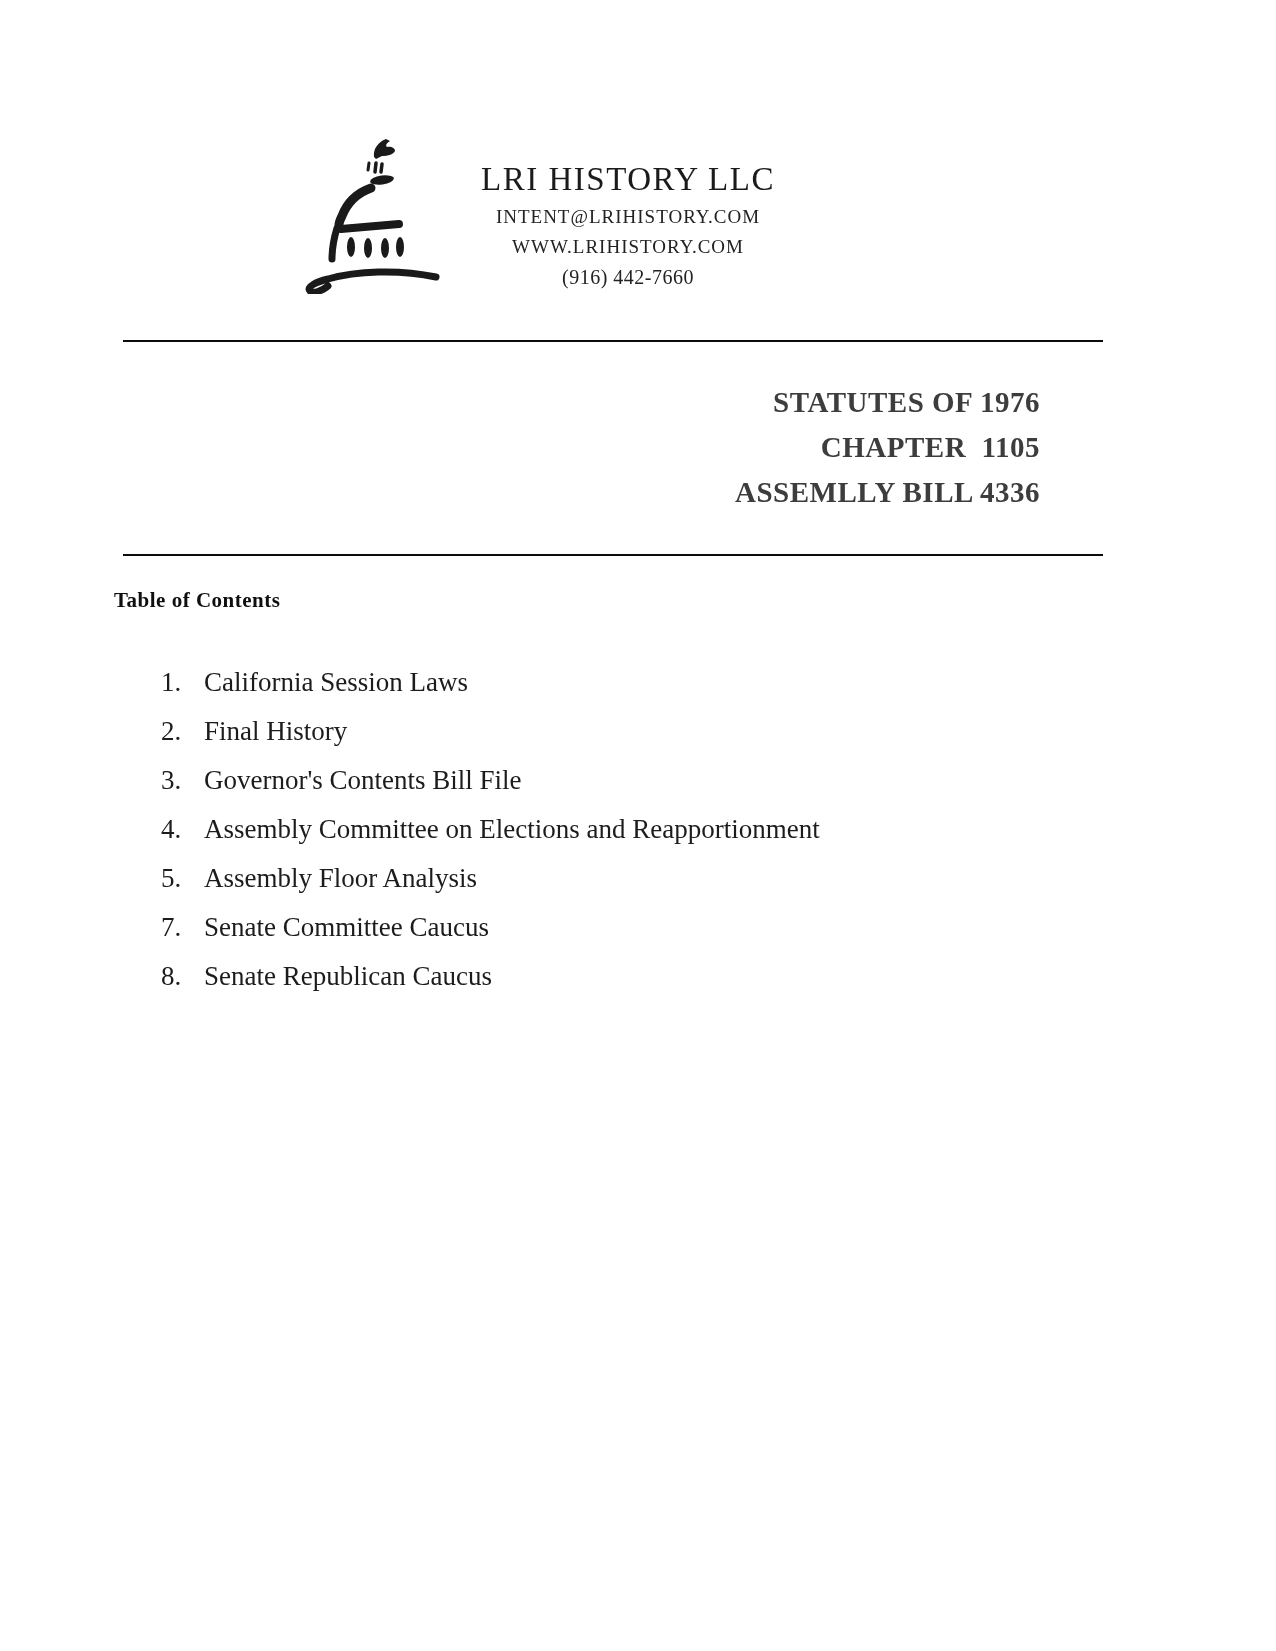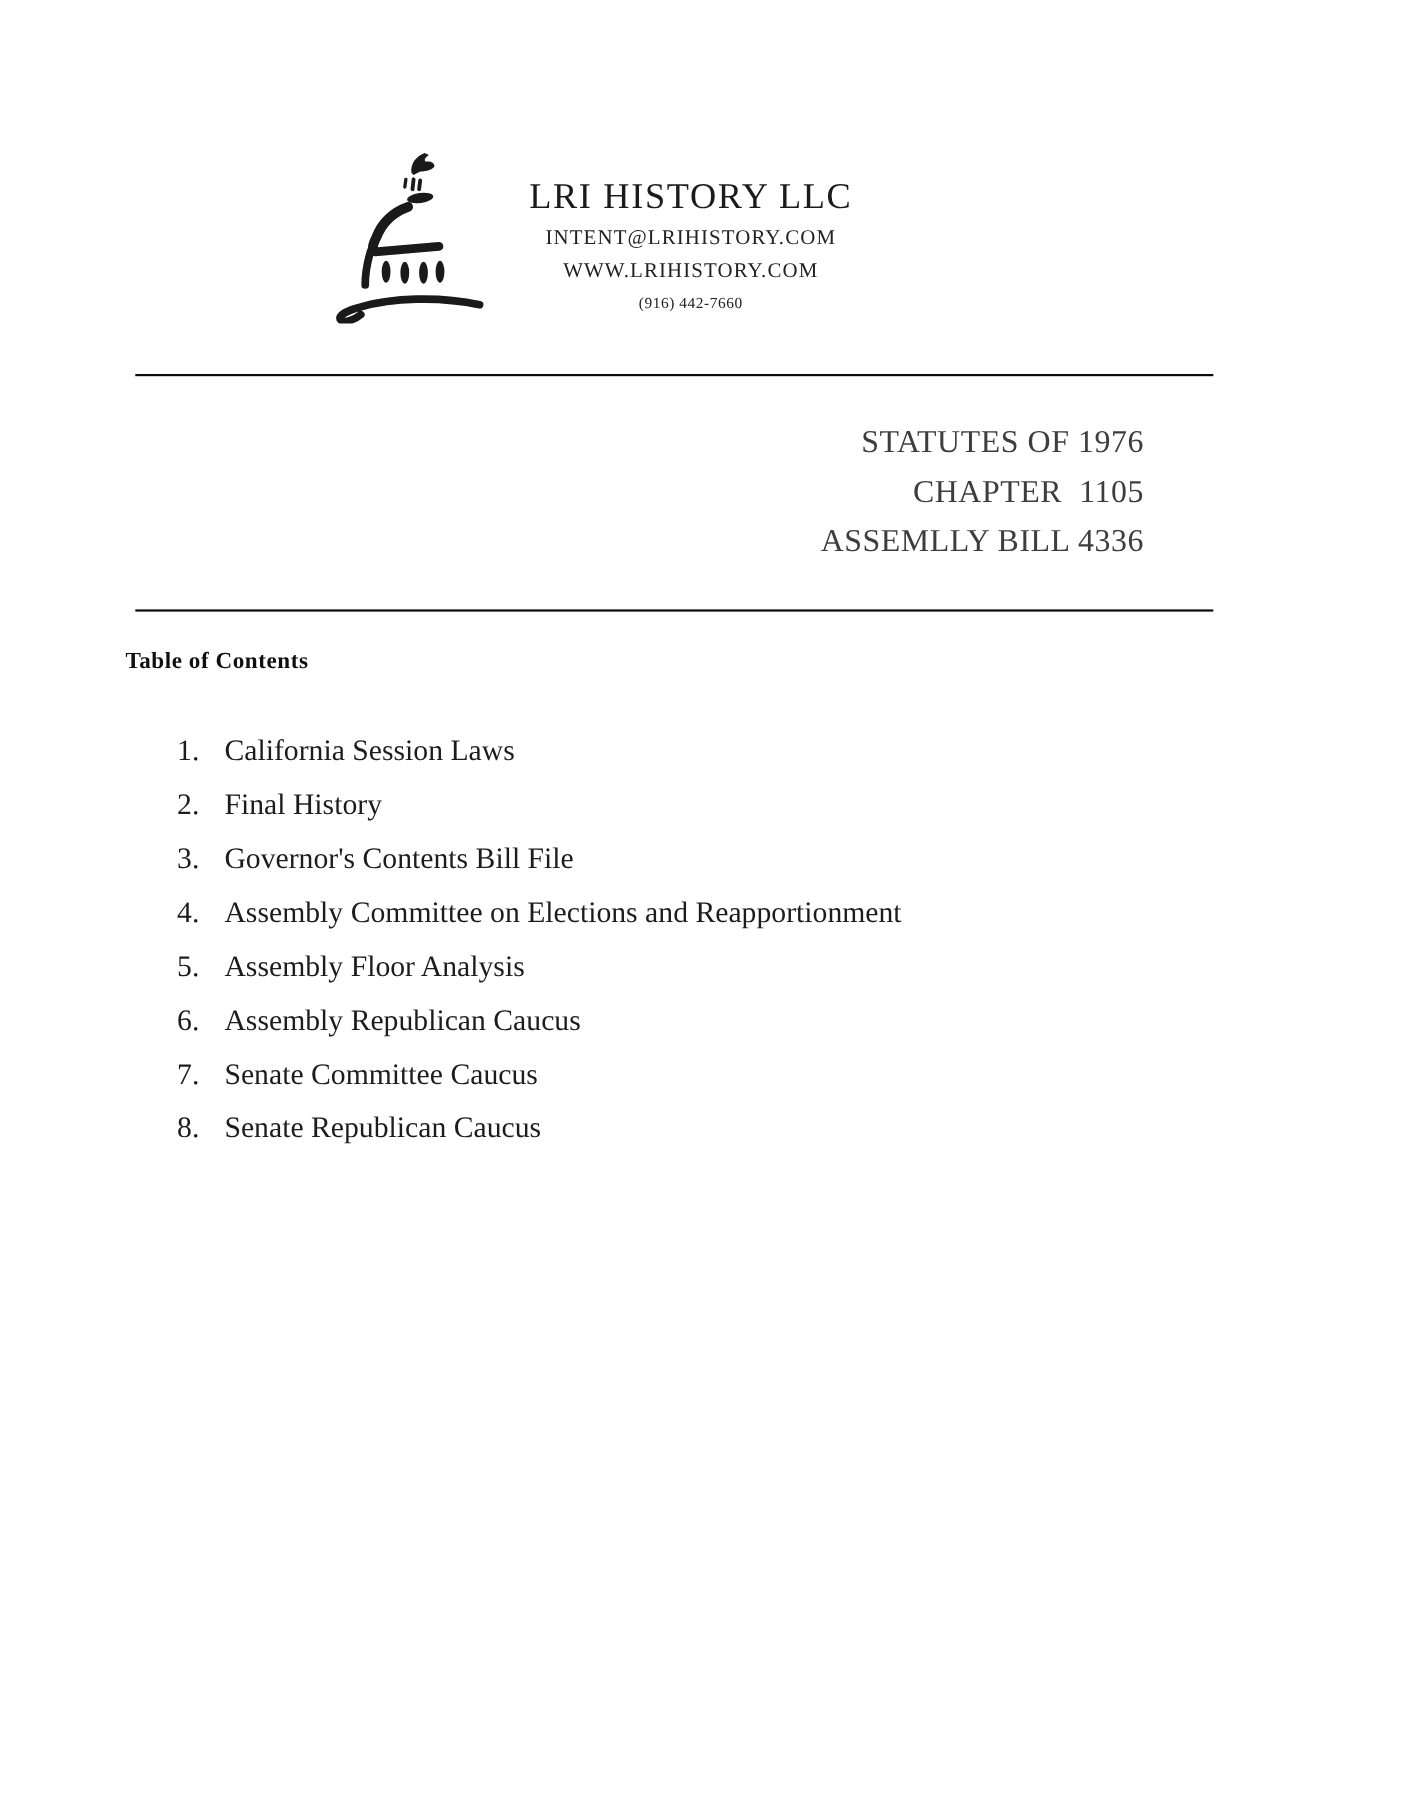"(916) 442-7660" .contact-phone { font-size: 14px -> 20px }
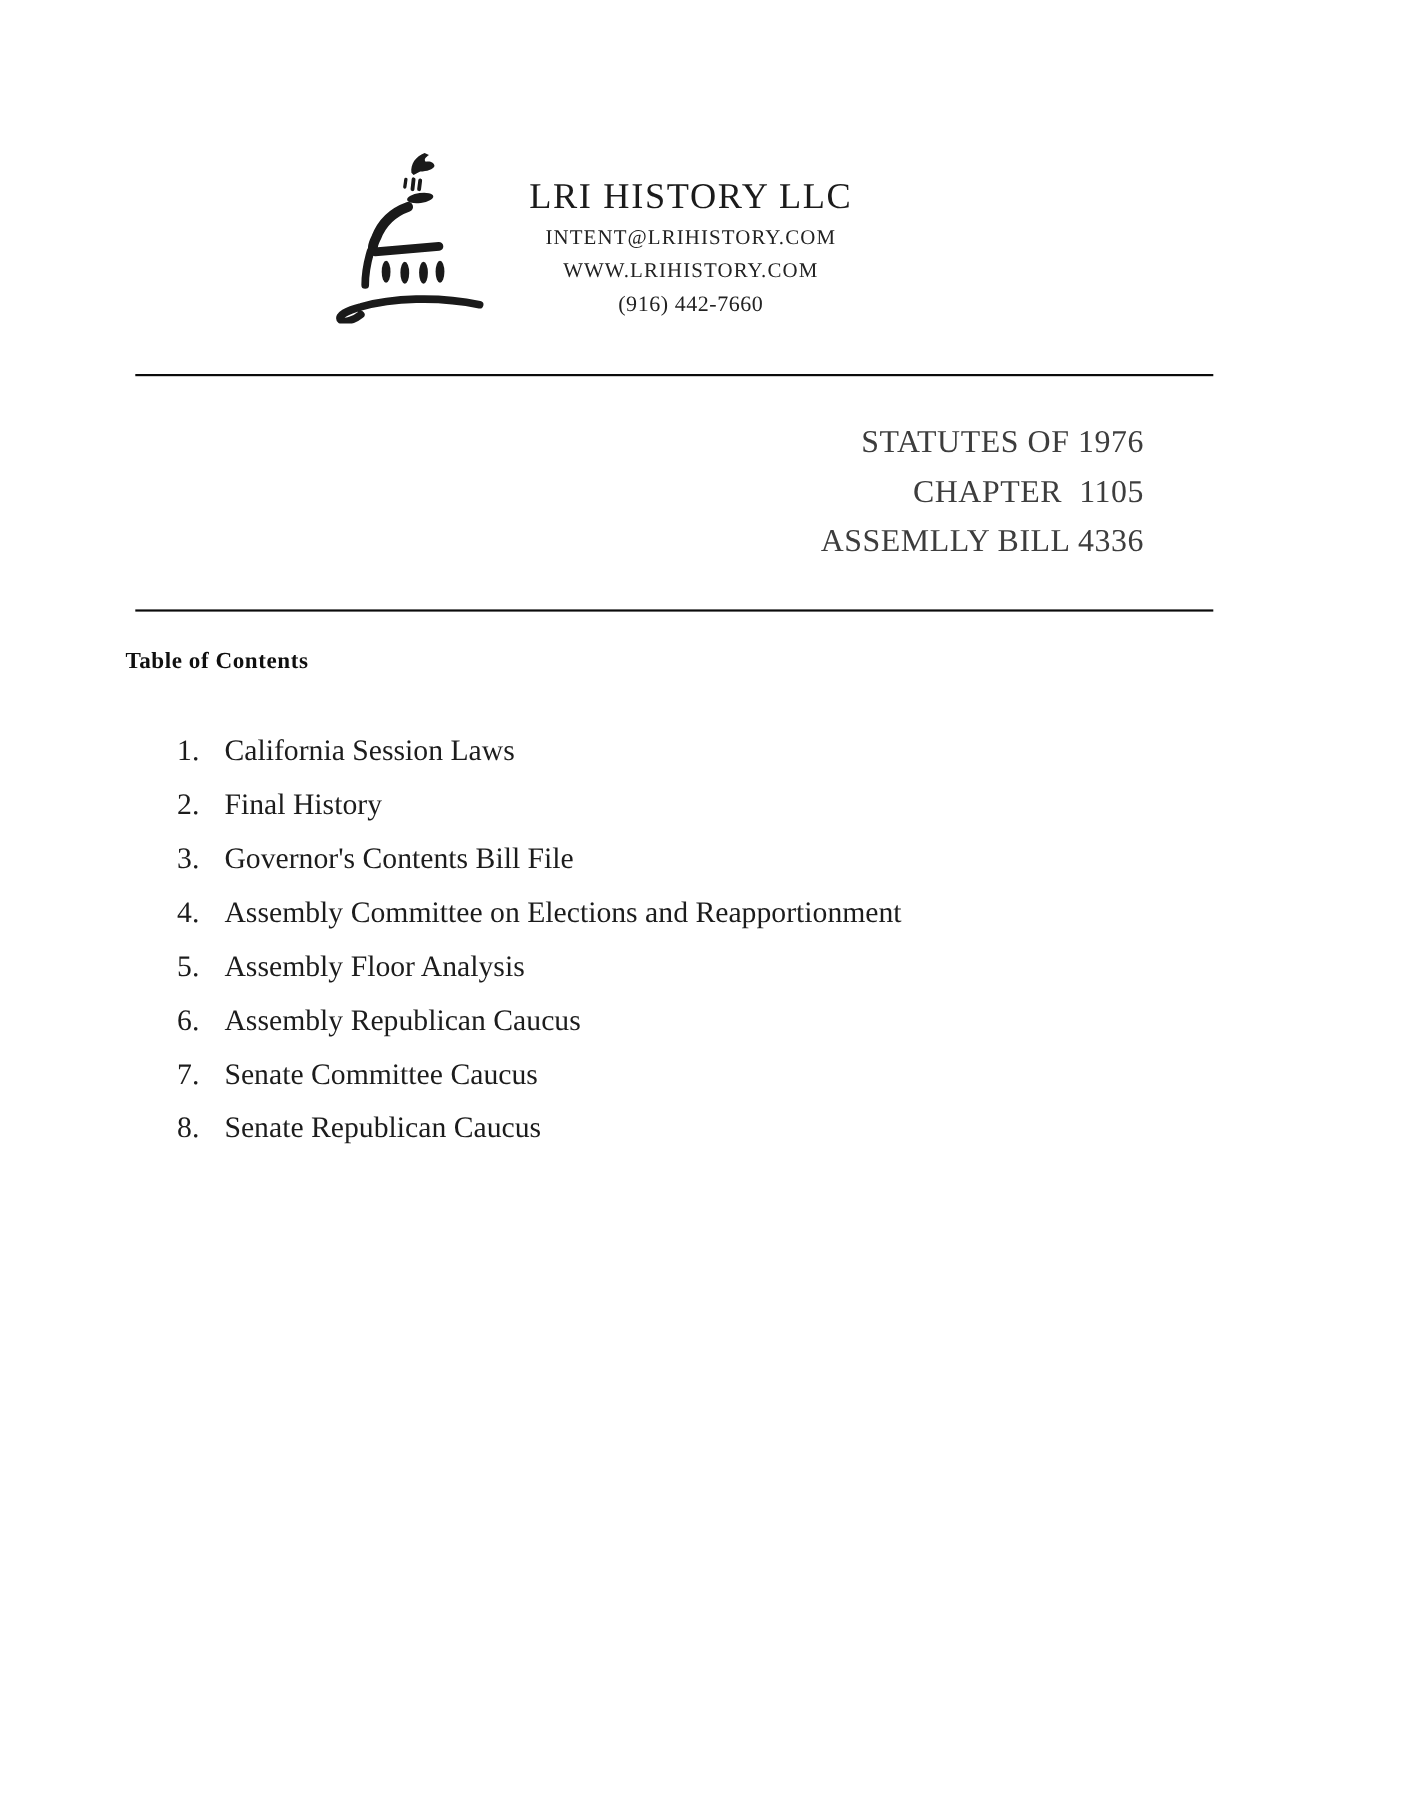"STATUTES OF 1976" .statutes { font-weight: normal -> bold }
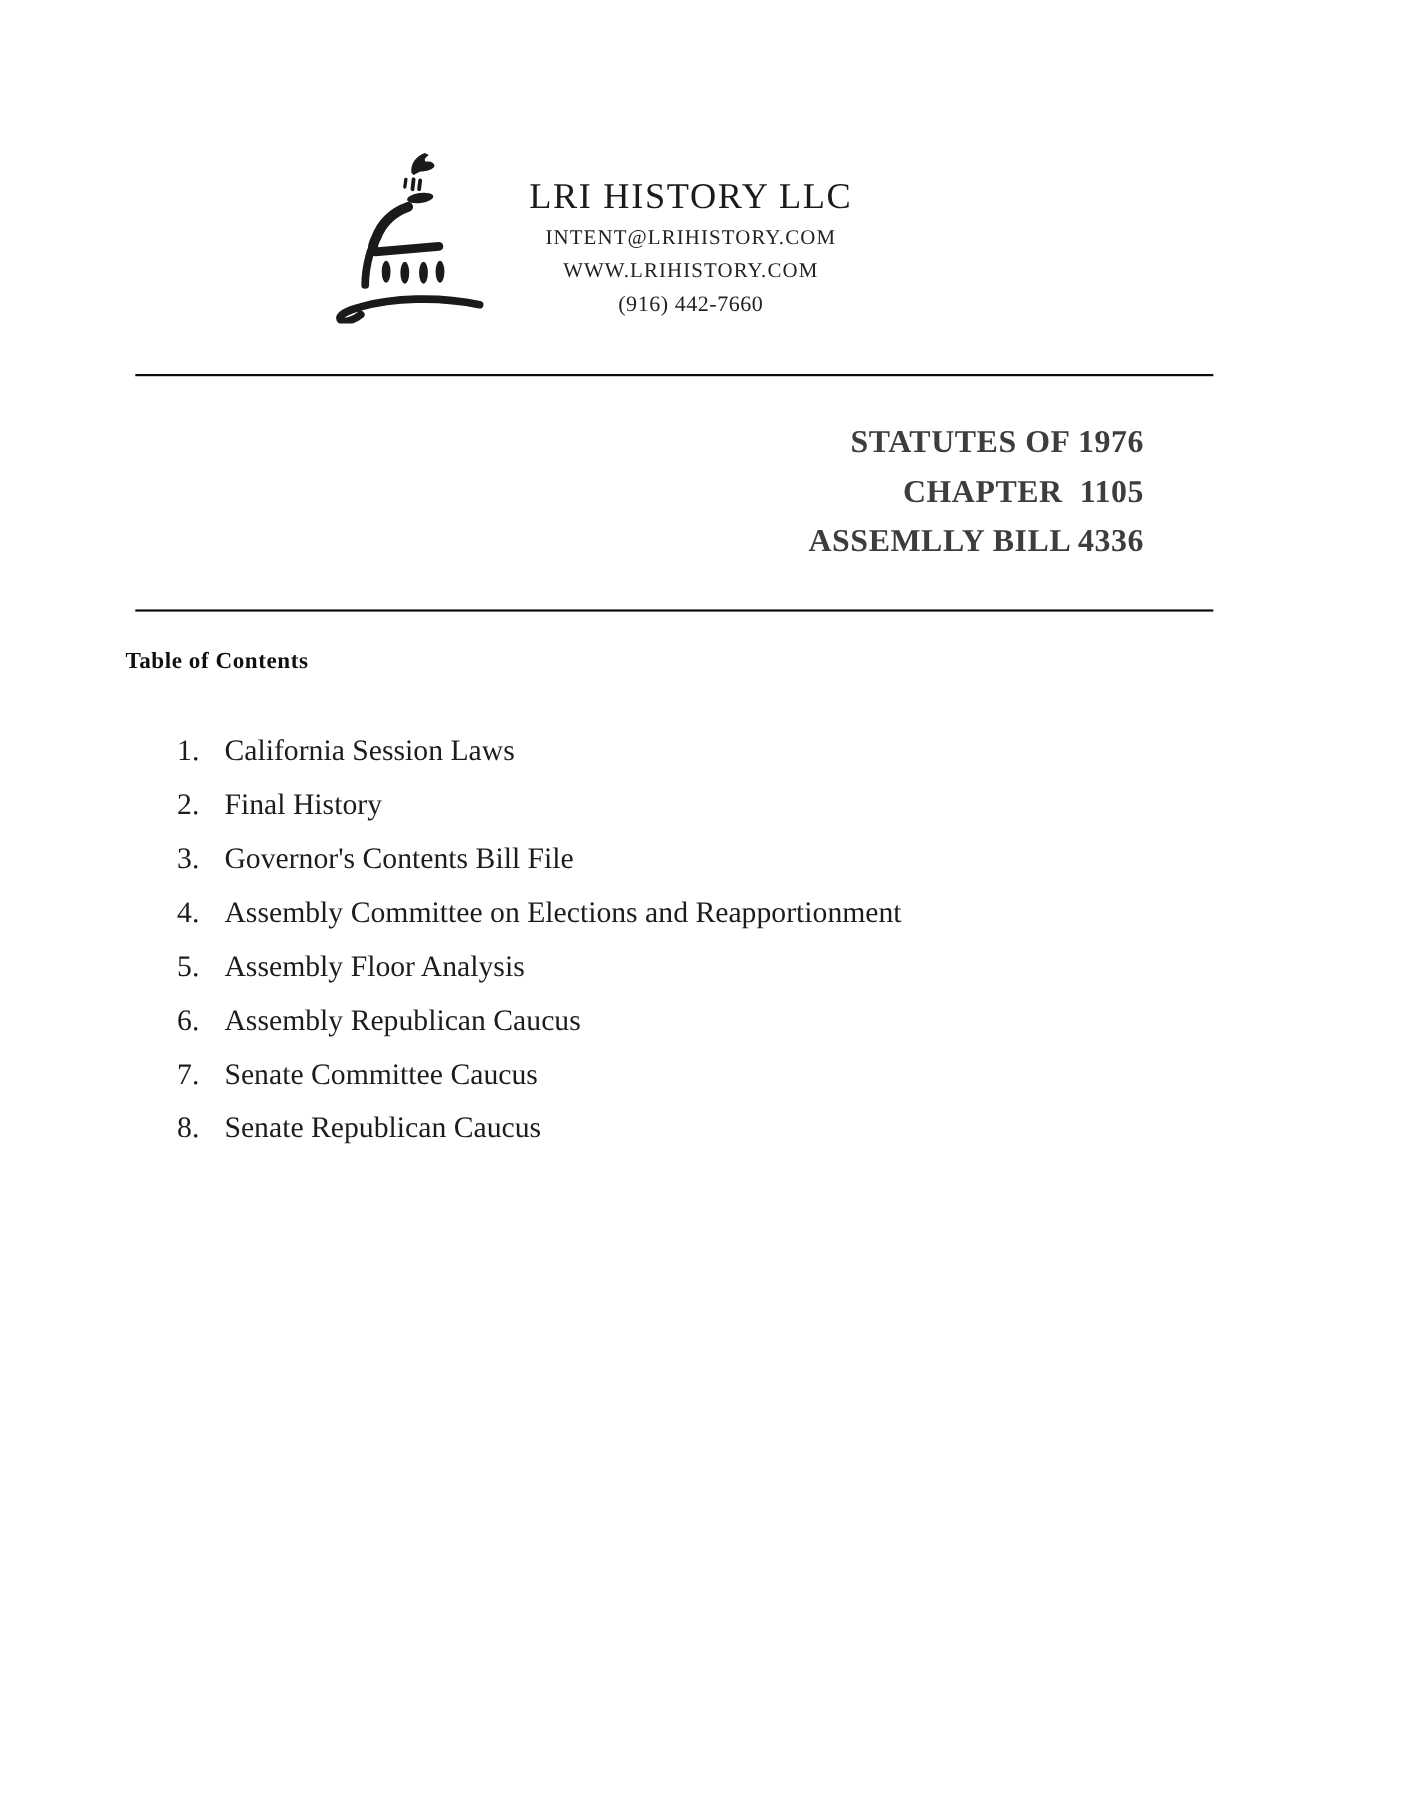"6. Assembly Republican Caucus" li.toc-item { html: <li> <span>6.</span><span>Assembly Republican Caucus</span> </li> -> none }
